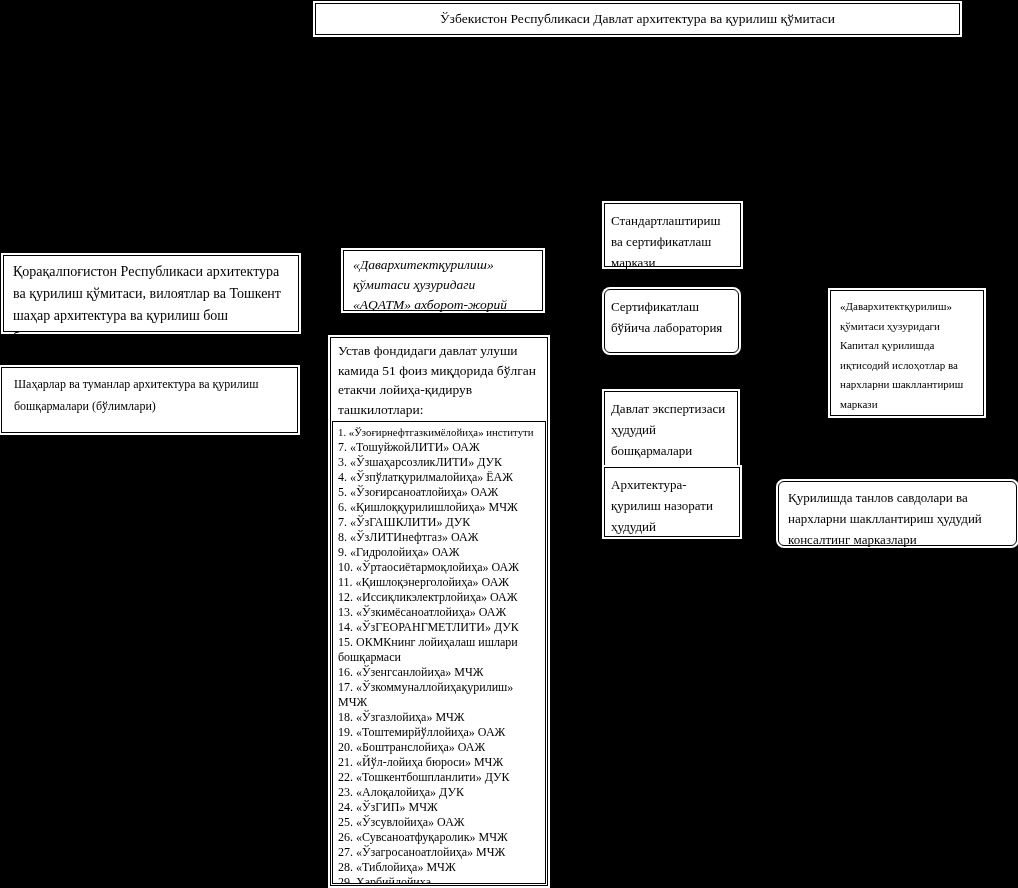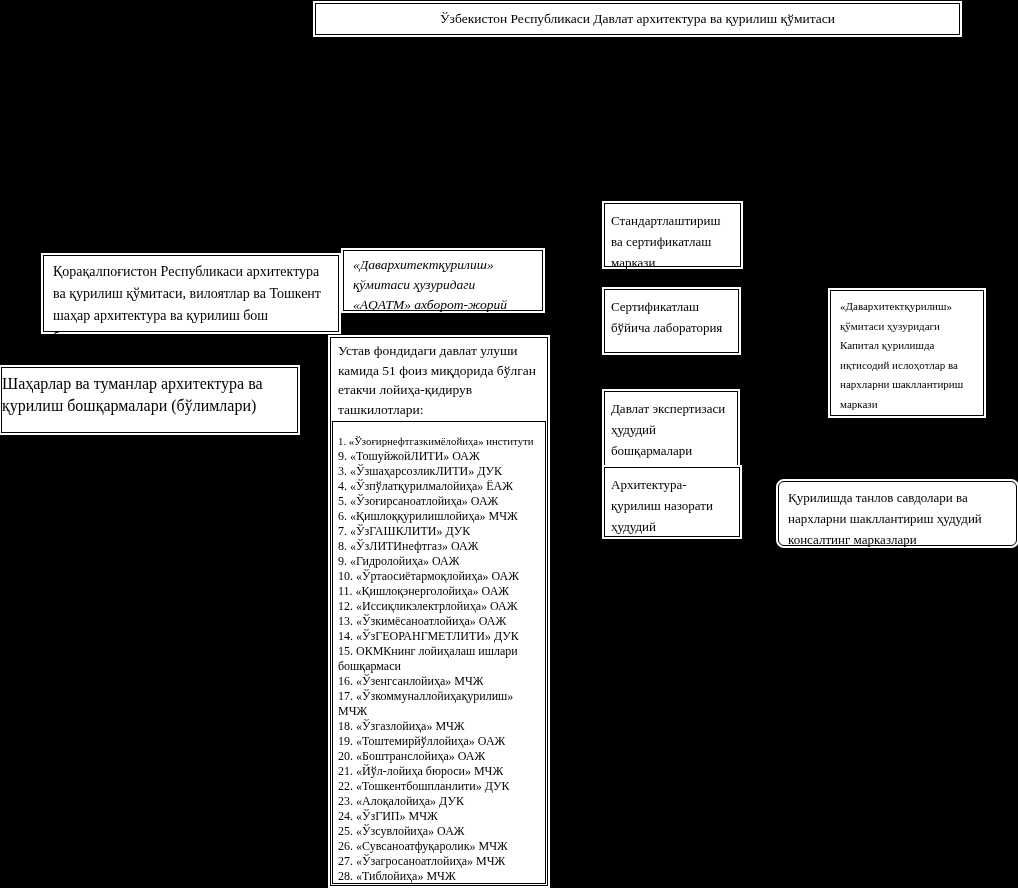"Қорақалпоғистон Республикаси архитектура" #left-a { margin-left: 40px -> none }
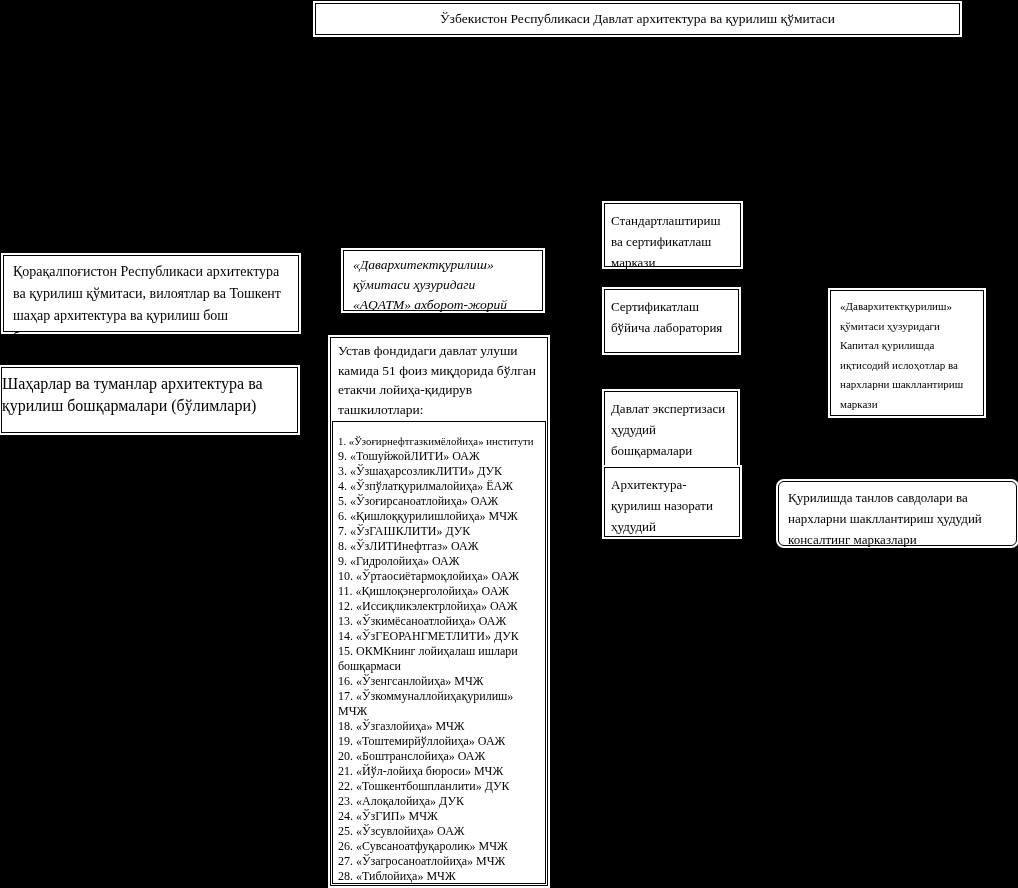"Сертификатлаш бўйича лаборатория" #mr-2 { border-radius: none -> 6px }
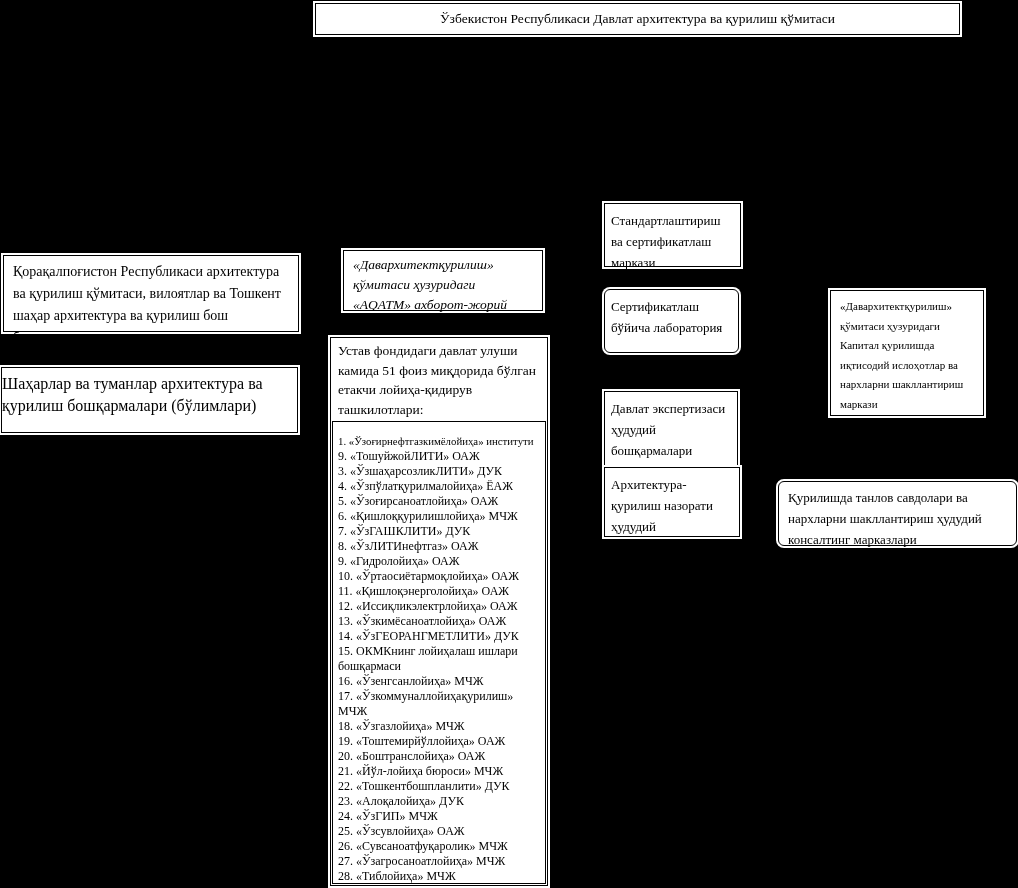"Шаҳарлар ва туманлар архитектура ва" #left-b { font-size: 16px -> 12px; padding: 5px 0 -> 5px 12px }
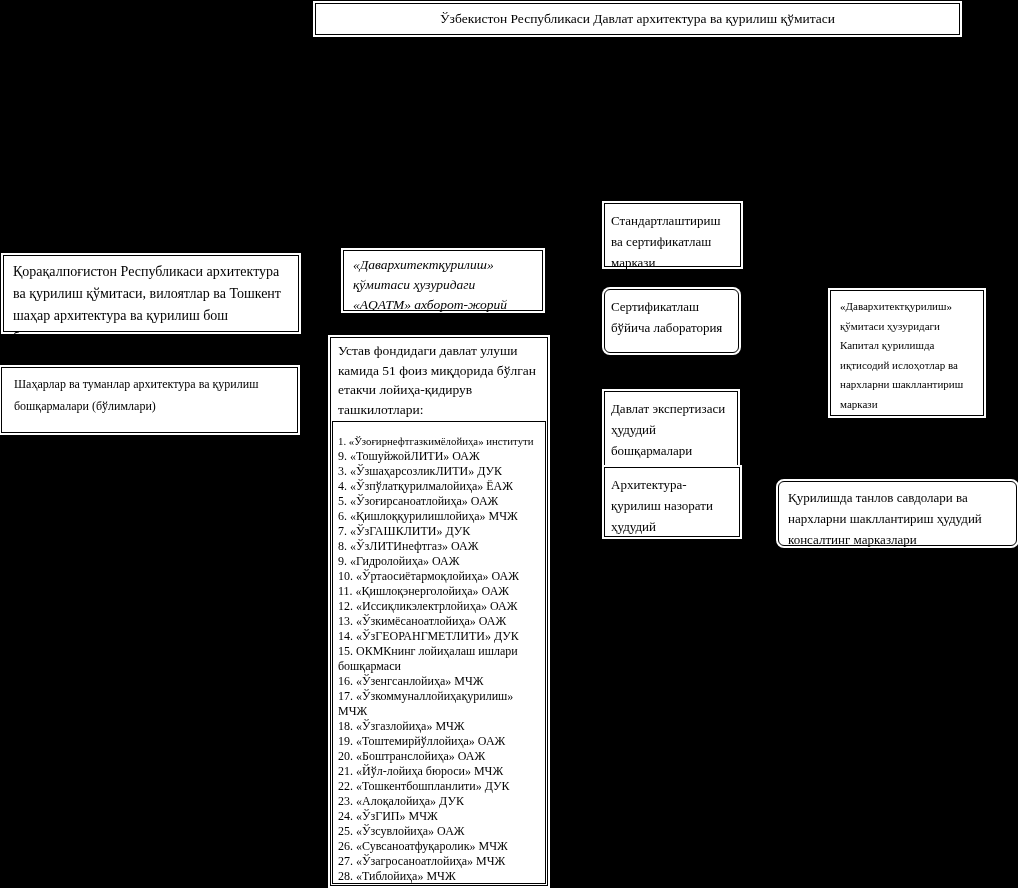"1. «Ўзоғирнефтгазкимёлойиҳа» институти" #orgs-list { padding: 12px 5px -> 3px 5px }
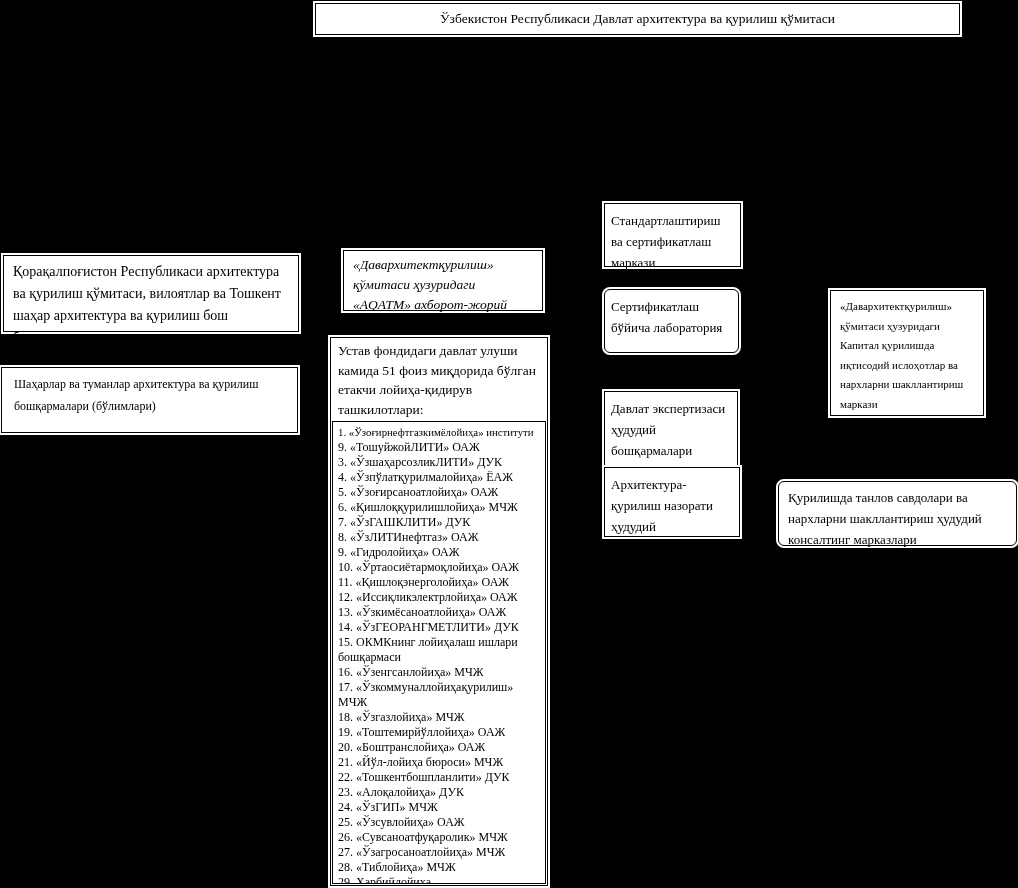"9. «ТошуйжойЛИТИ» ОАЖ" div.org-item { text: 9 -> 7 }
